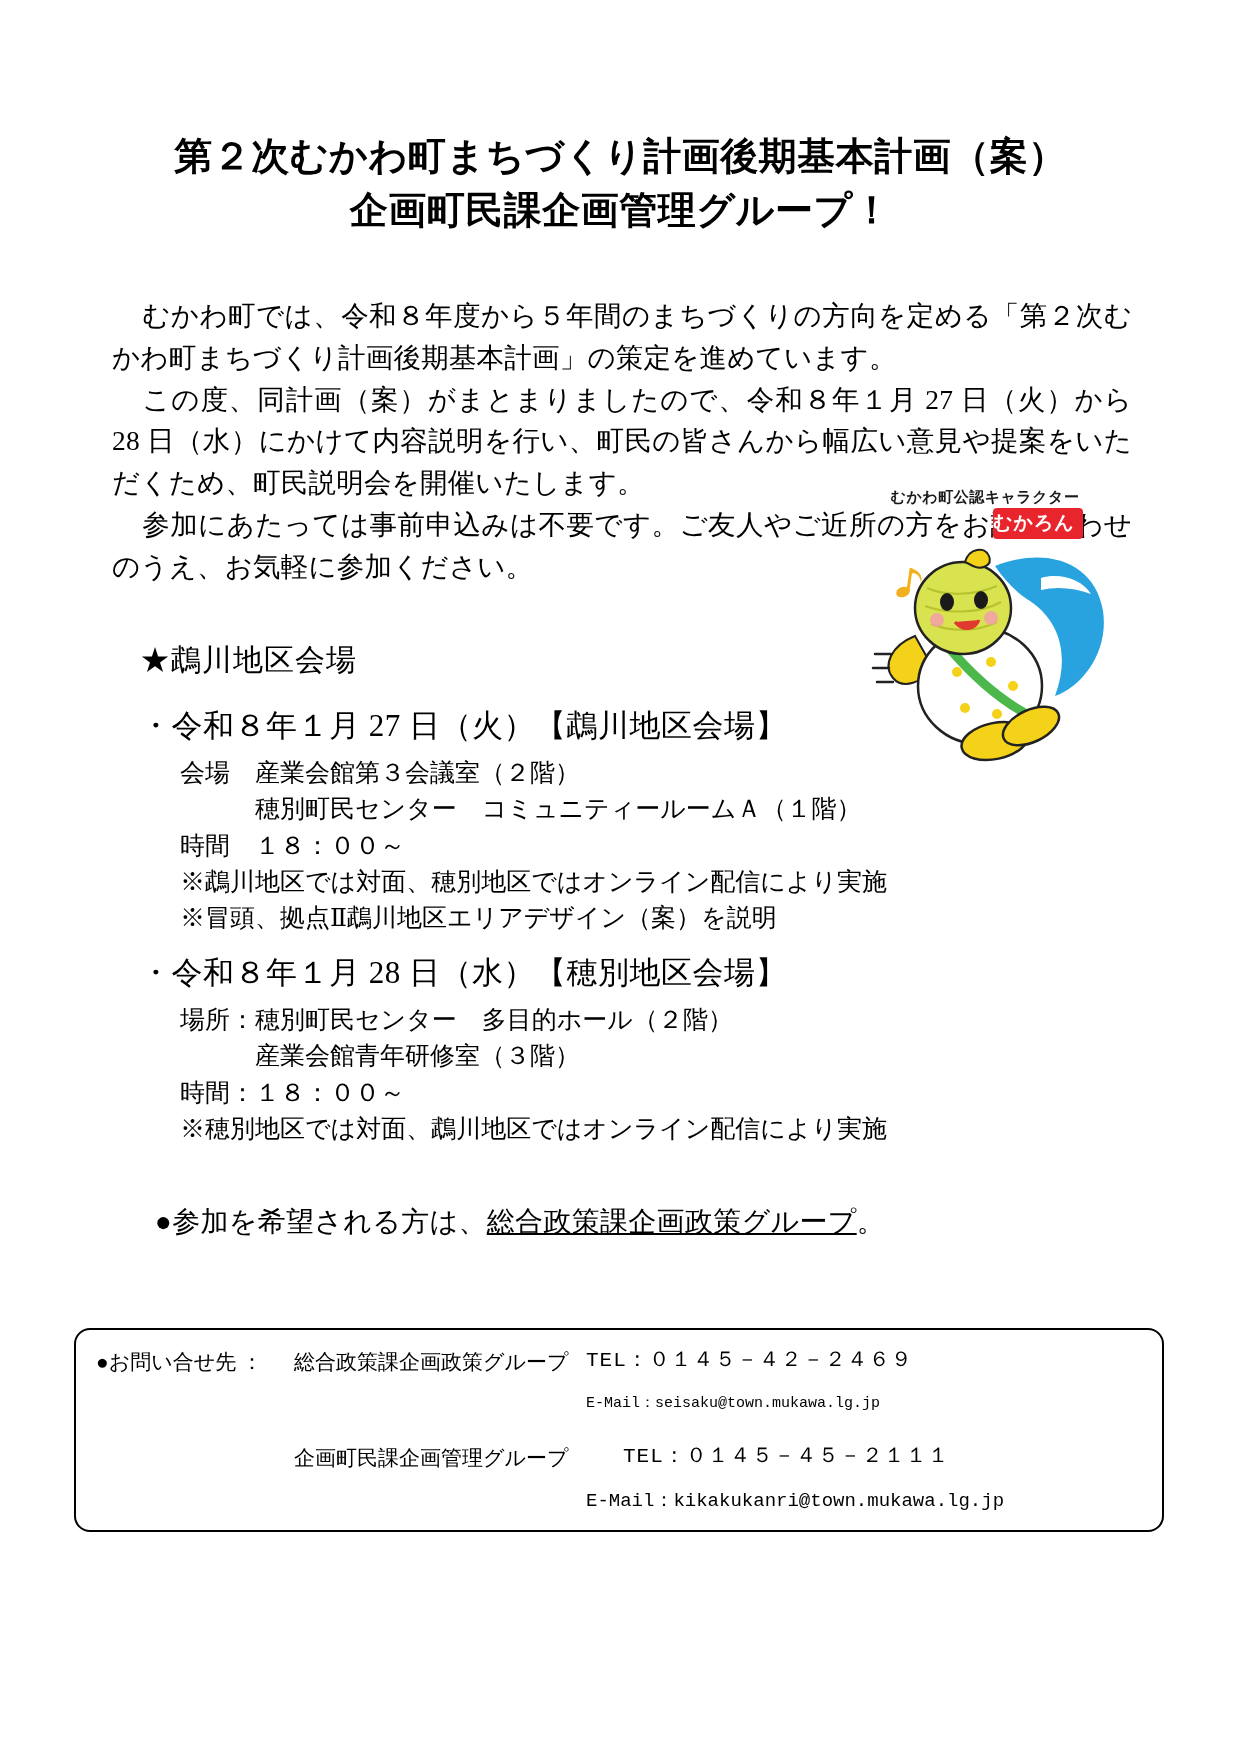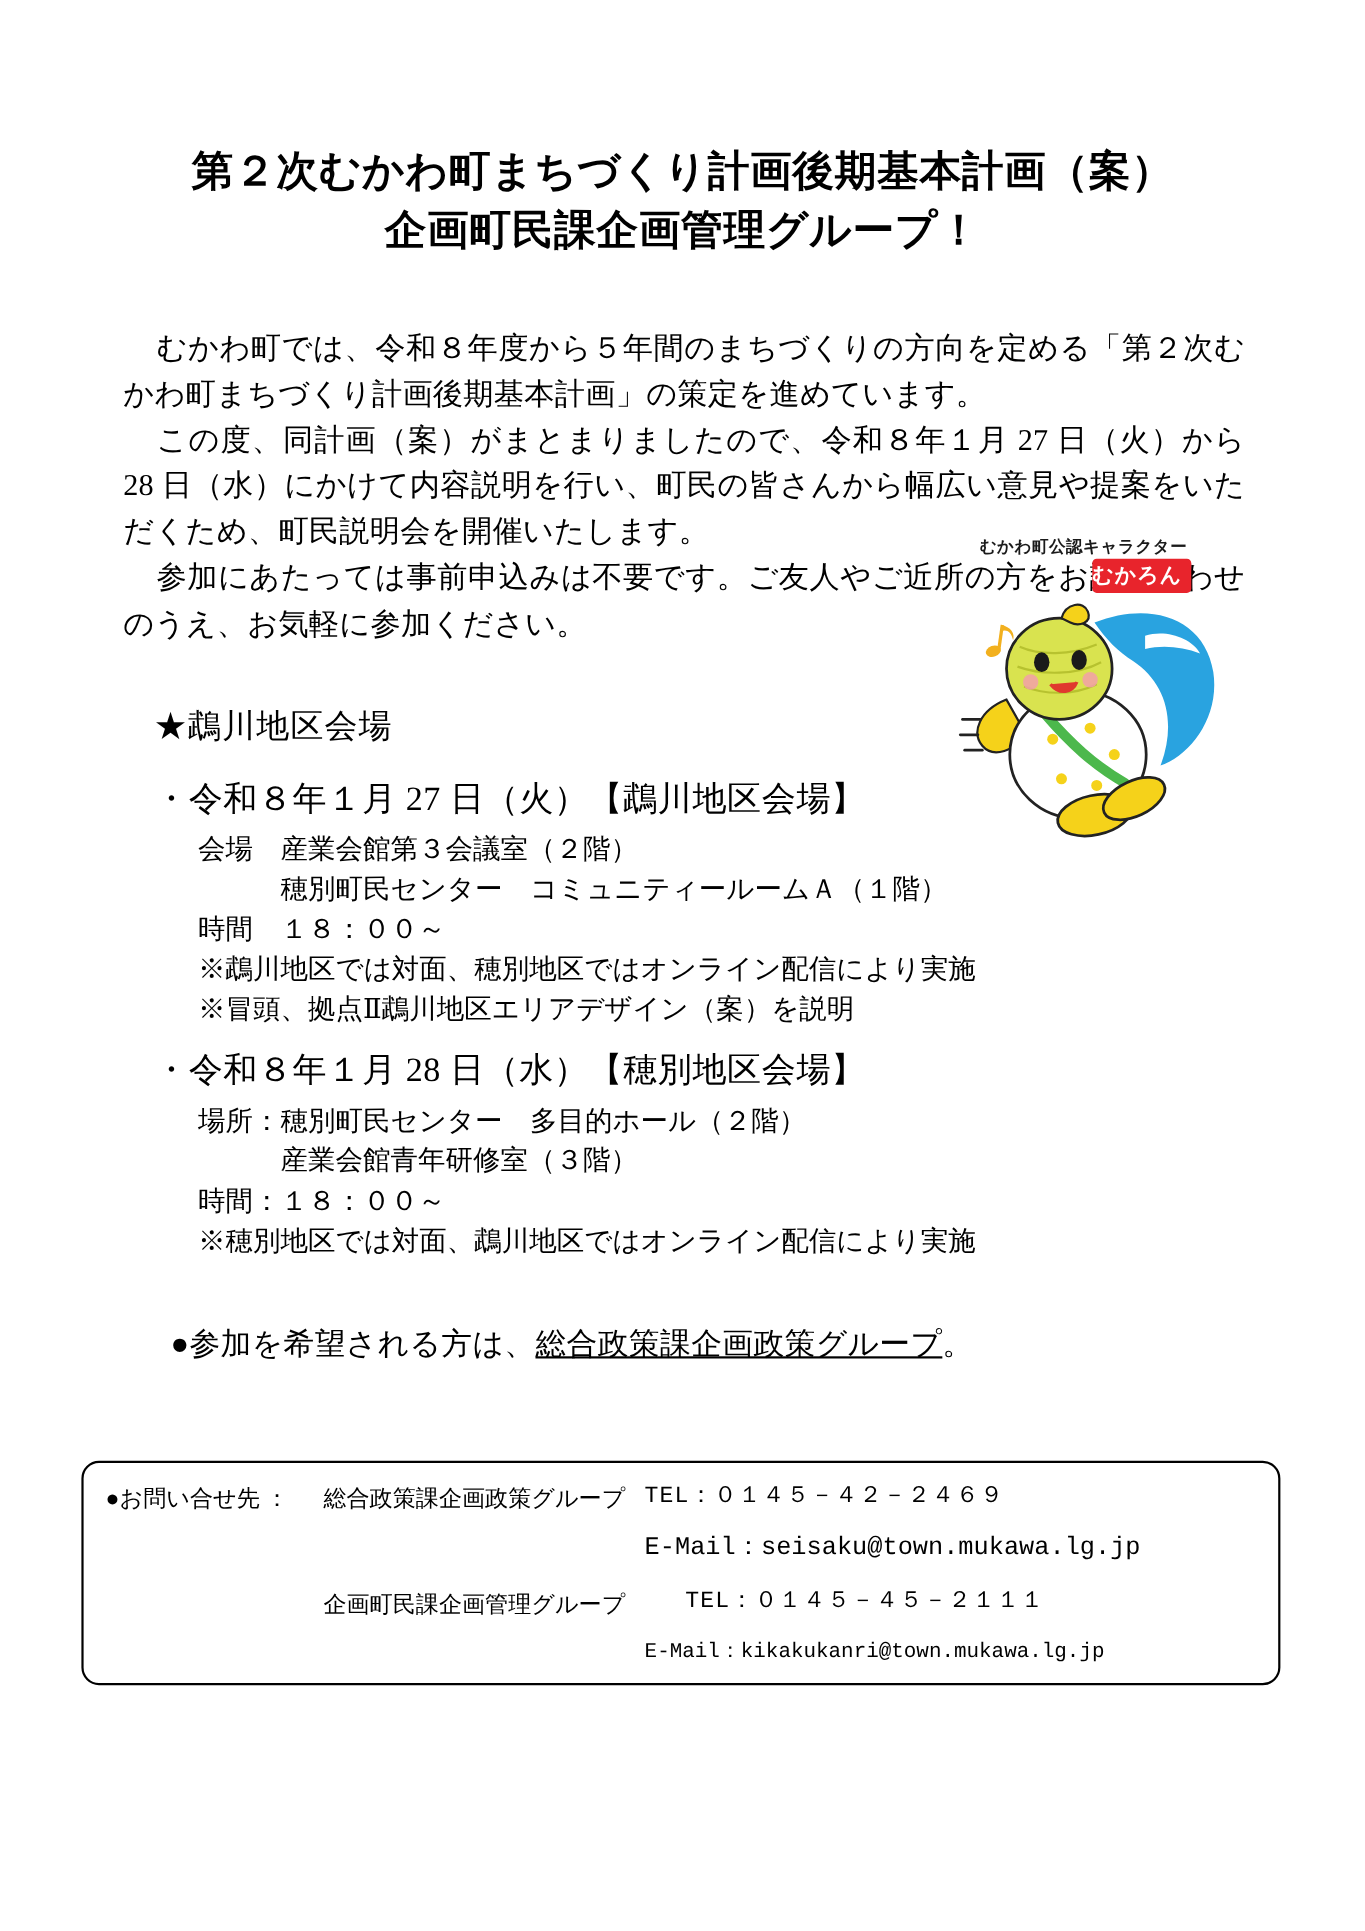"E-Mail：seisaku@town.mukawa.lg.jp" .c-mail1 { font-size: 23px -> 15px }
